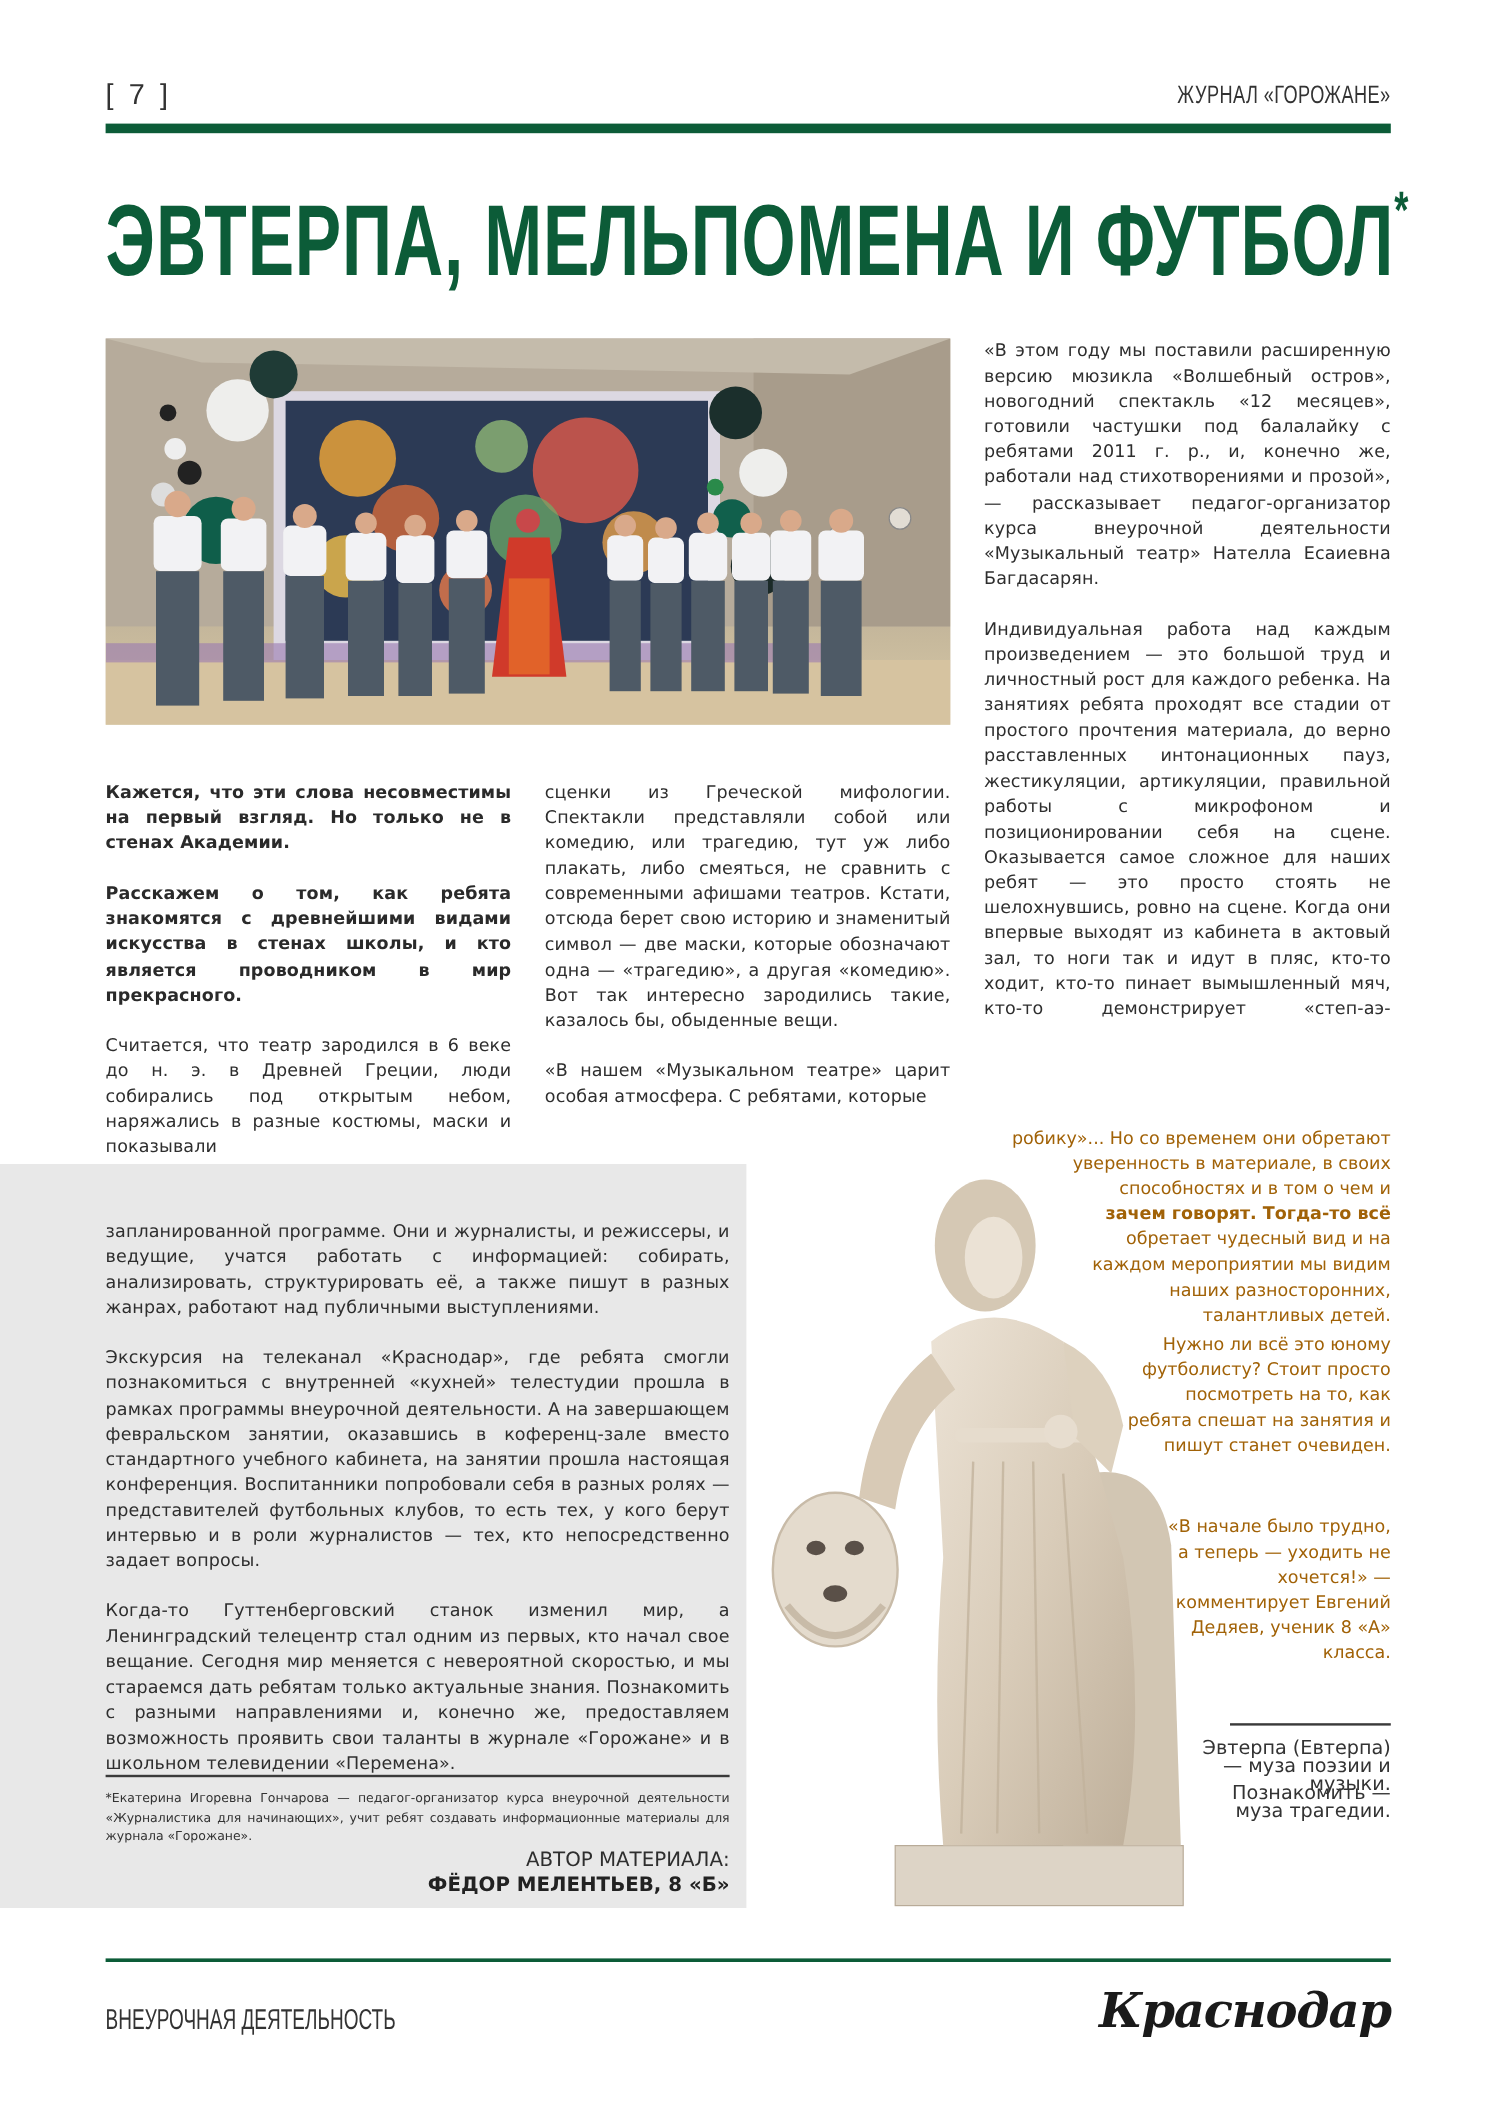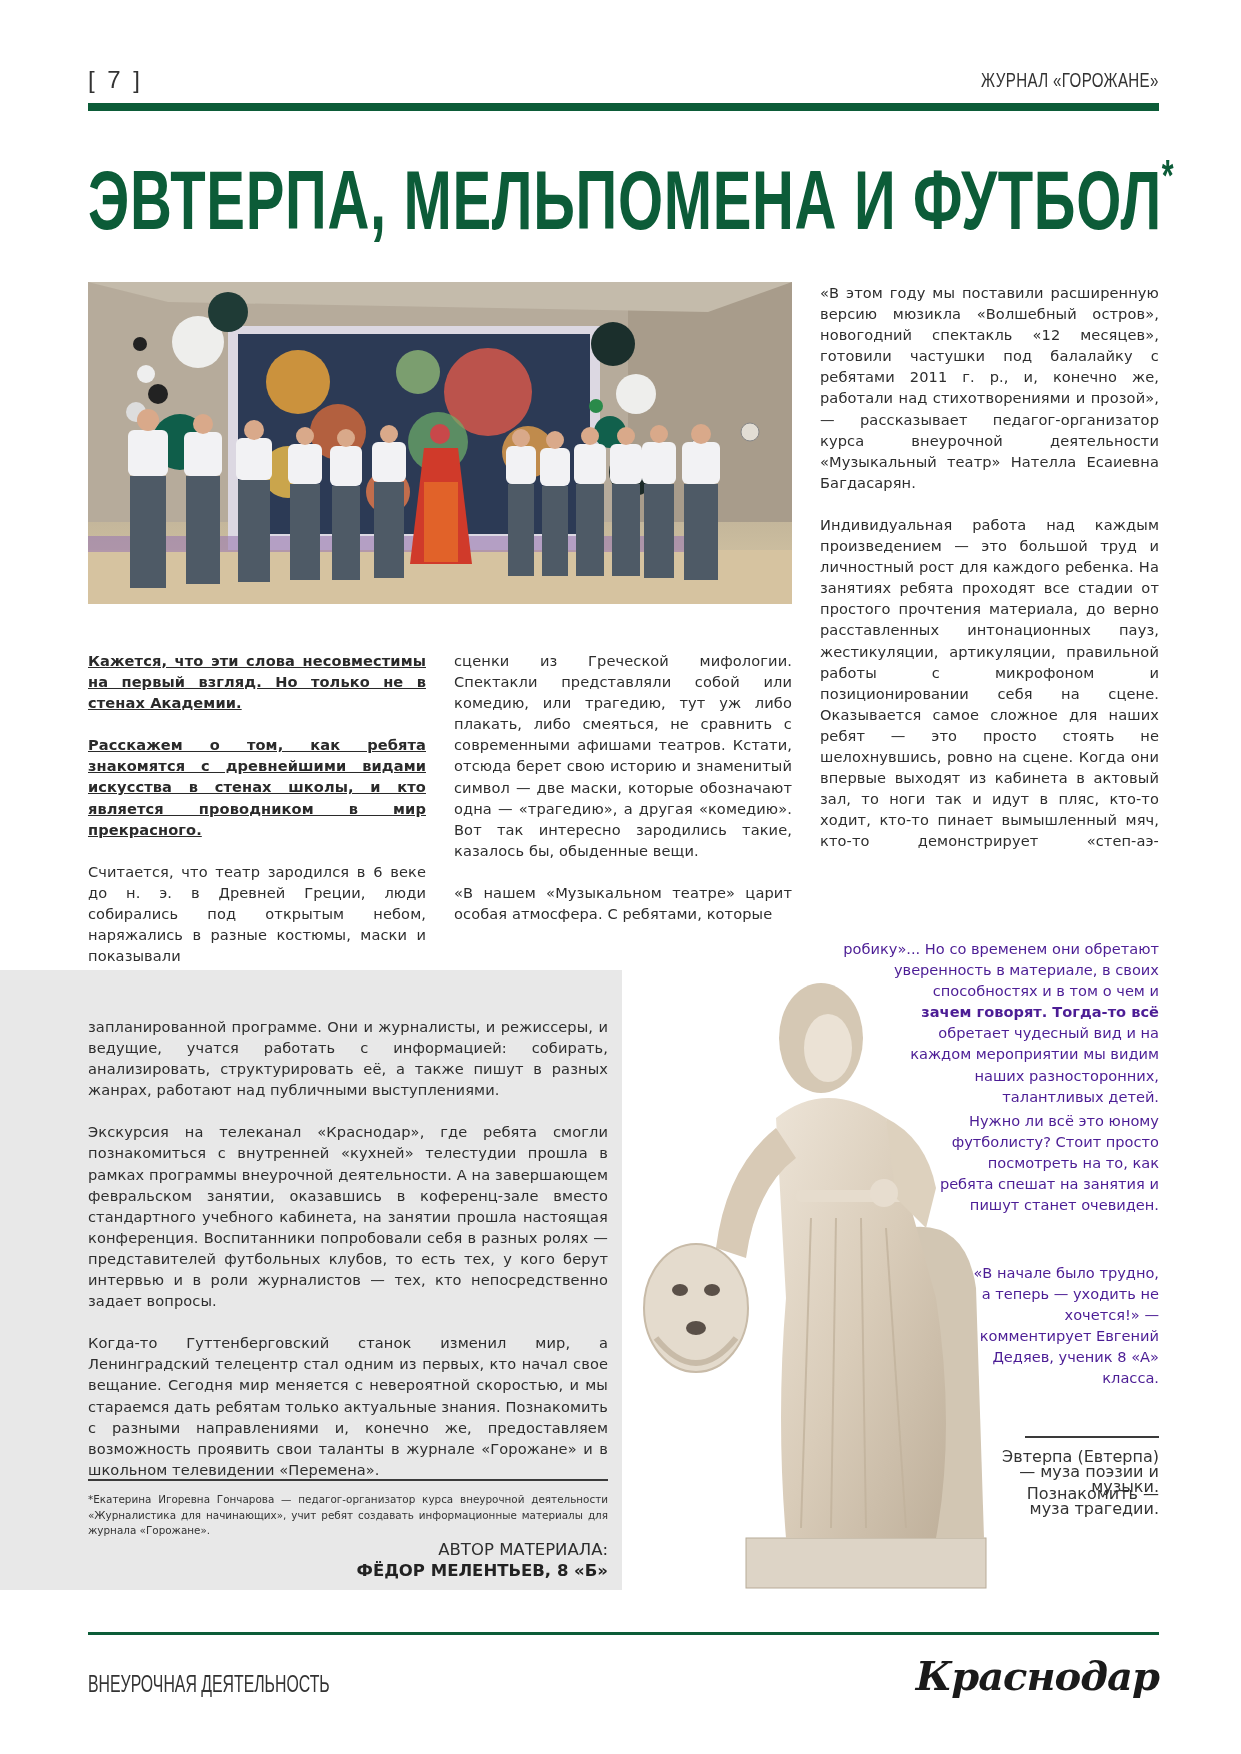"Кажется, что эти слова несовместимы" .bold { text-decoration: underline -> none }
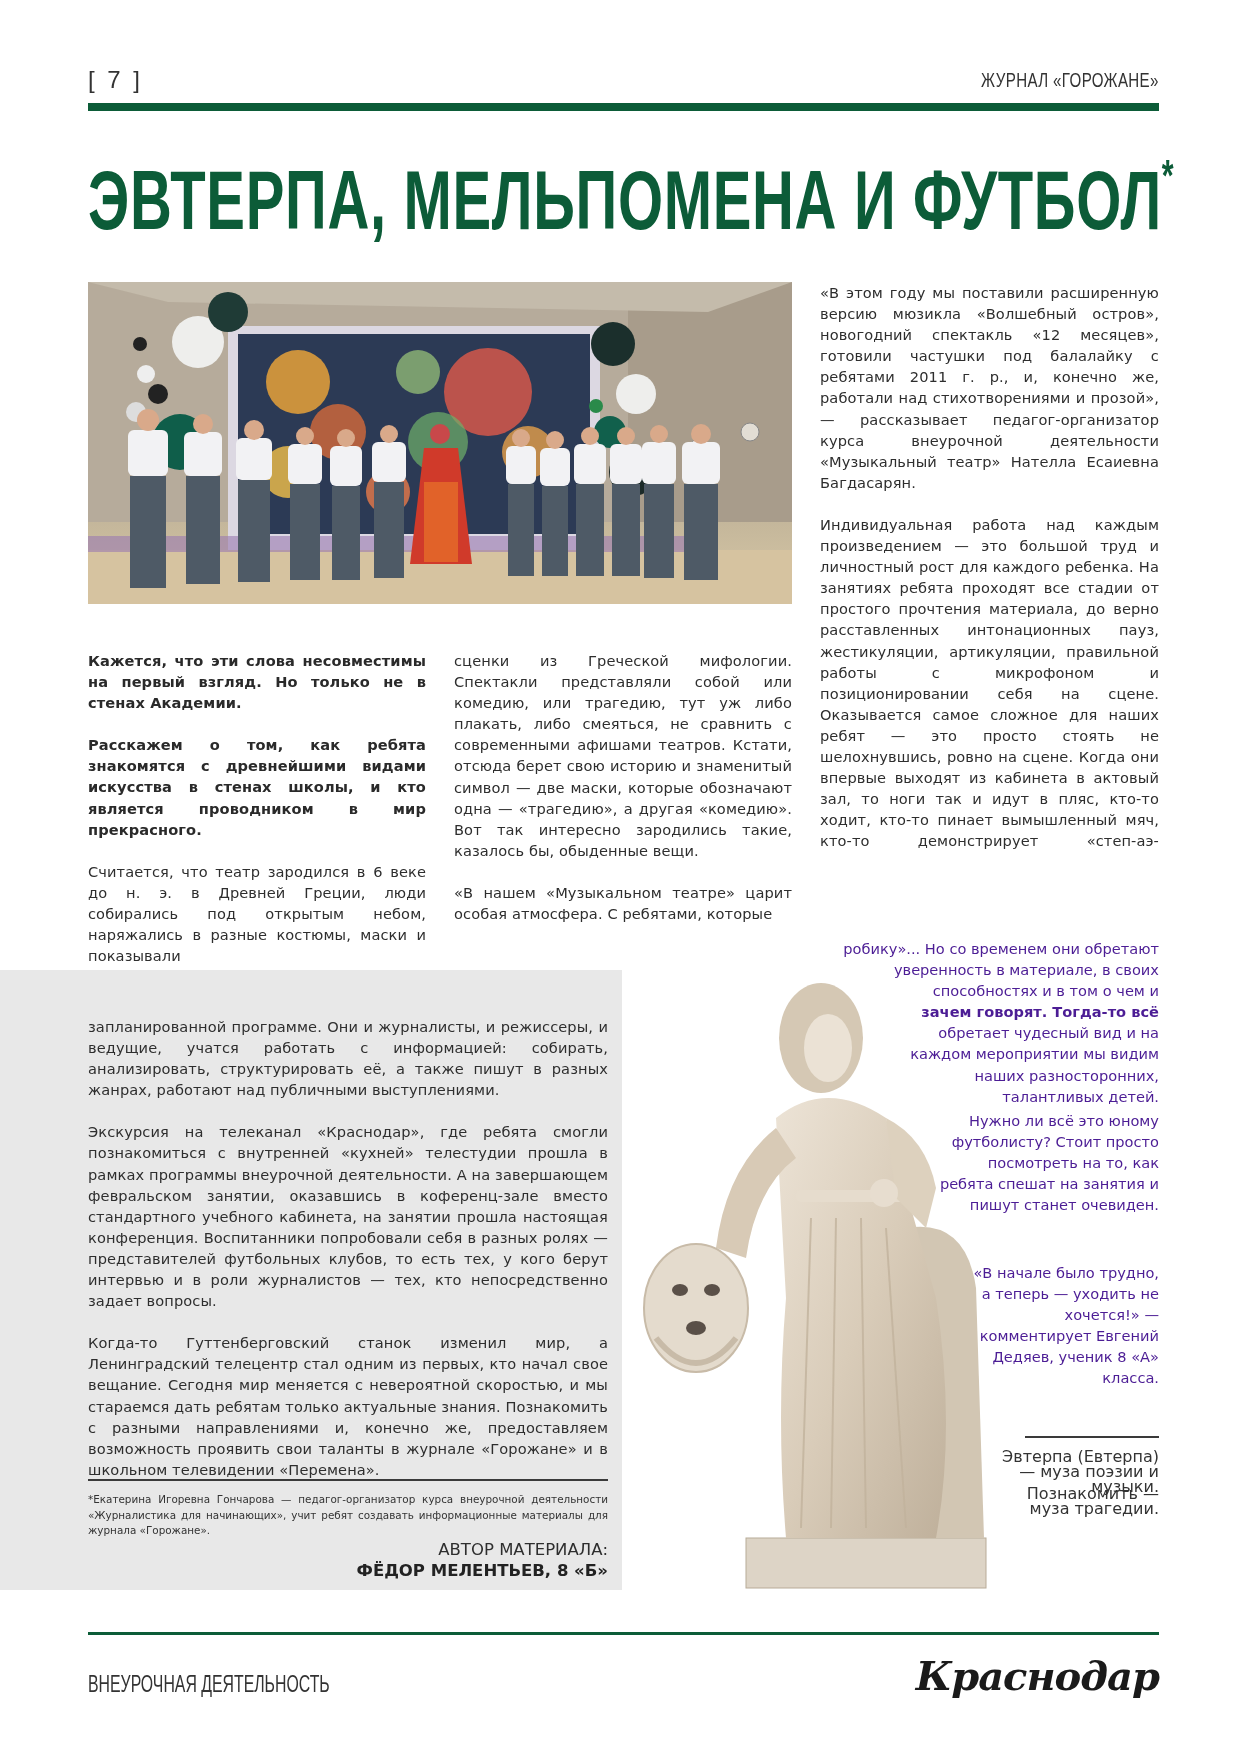"робику»... Но со временем они" .right-text { color: #4c1d95 -> #a16207 }
